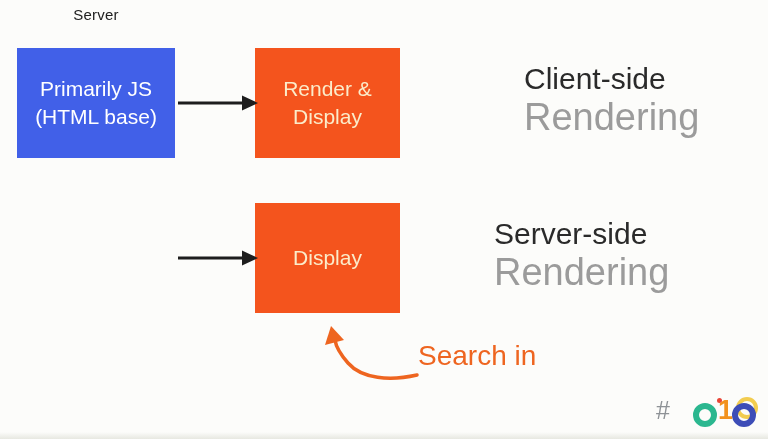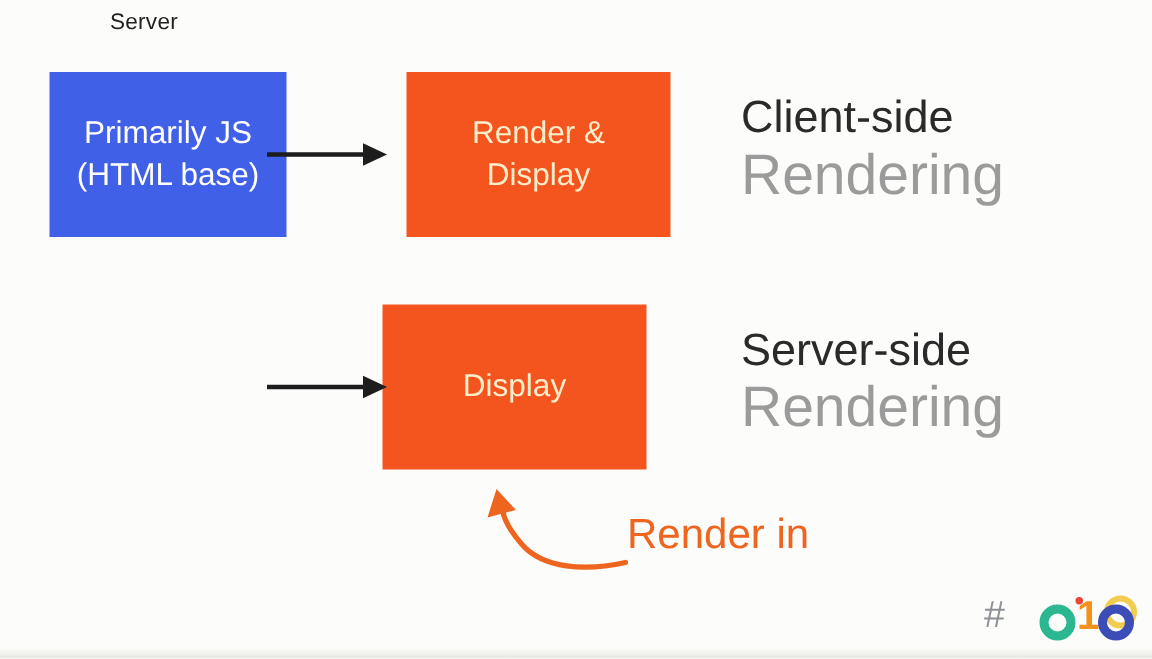"Primarily JS" .row1 { margin-left: 16px -> none }
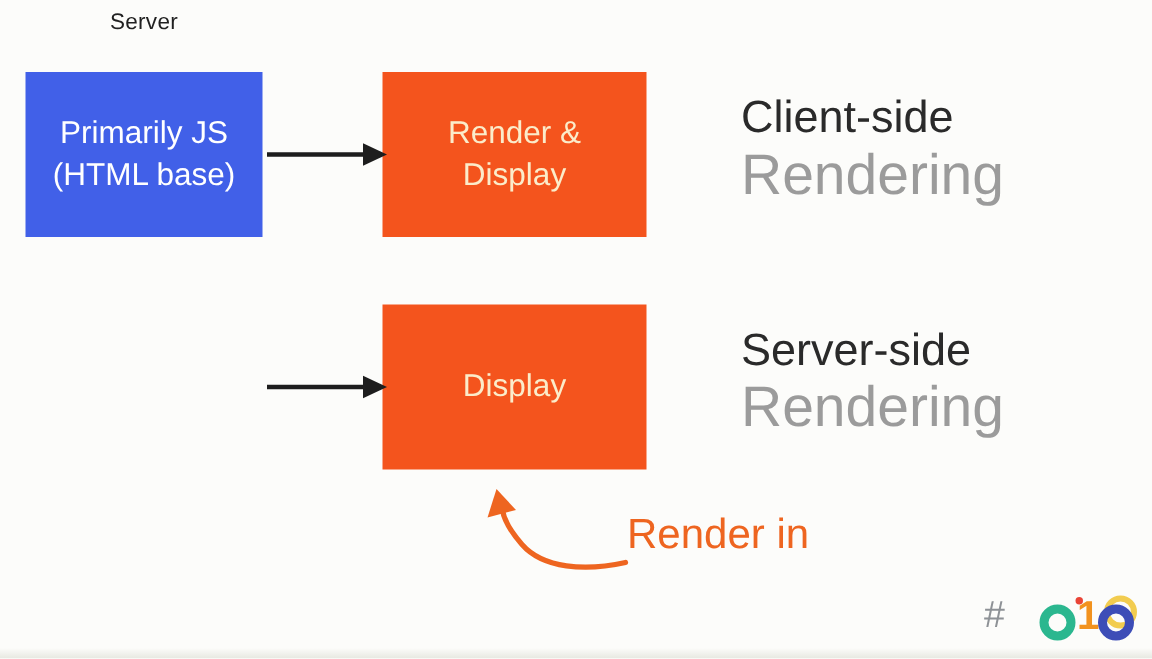"Render &" .box.orange { width: 176px -> 145px }
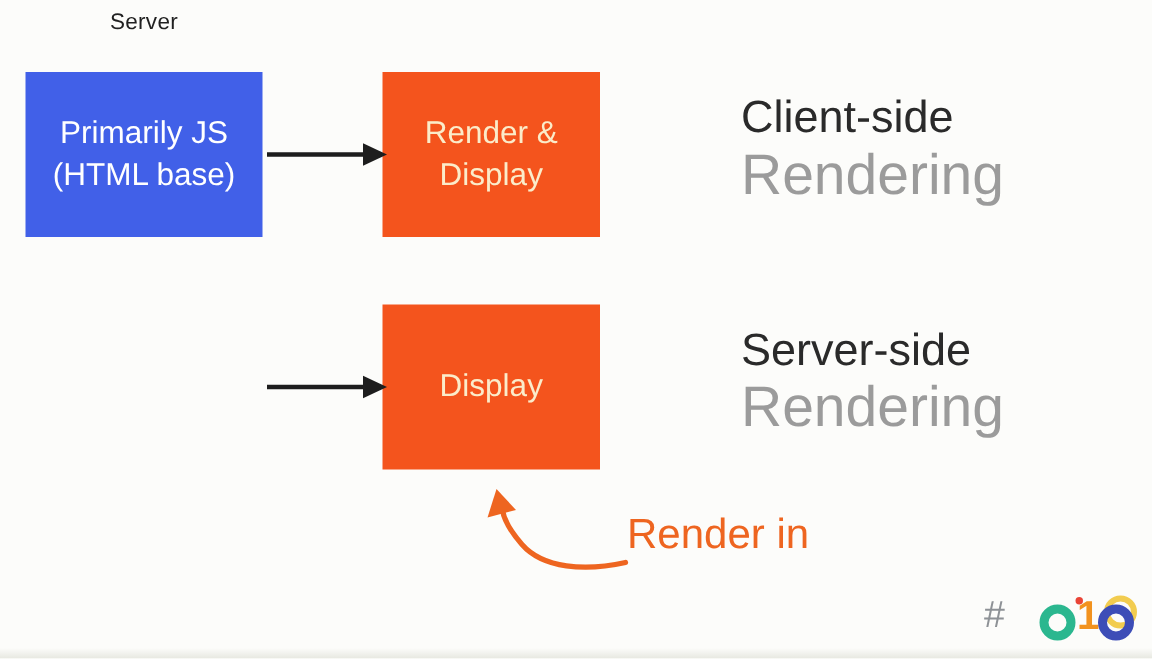"Client-side" .side-caption.cap1 { margin-left: none -> 30px }
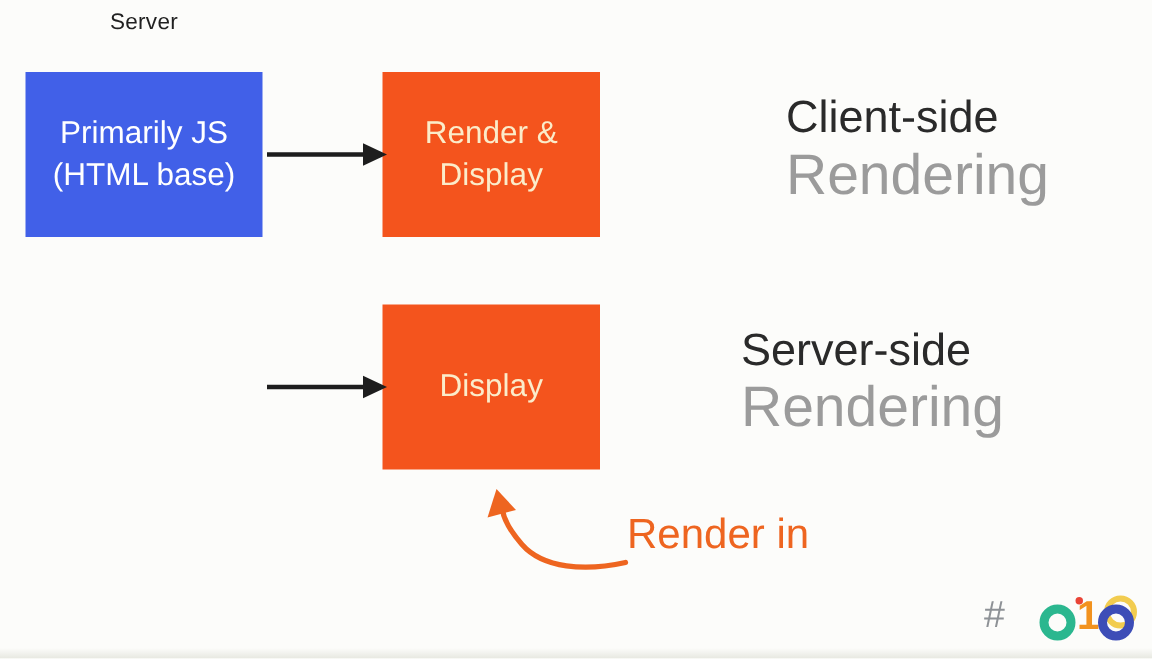"Render in" div { text: Render -> Search }
